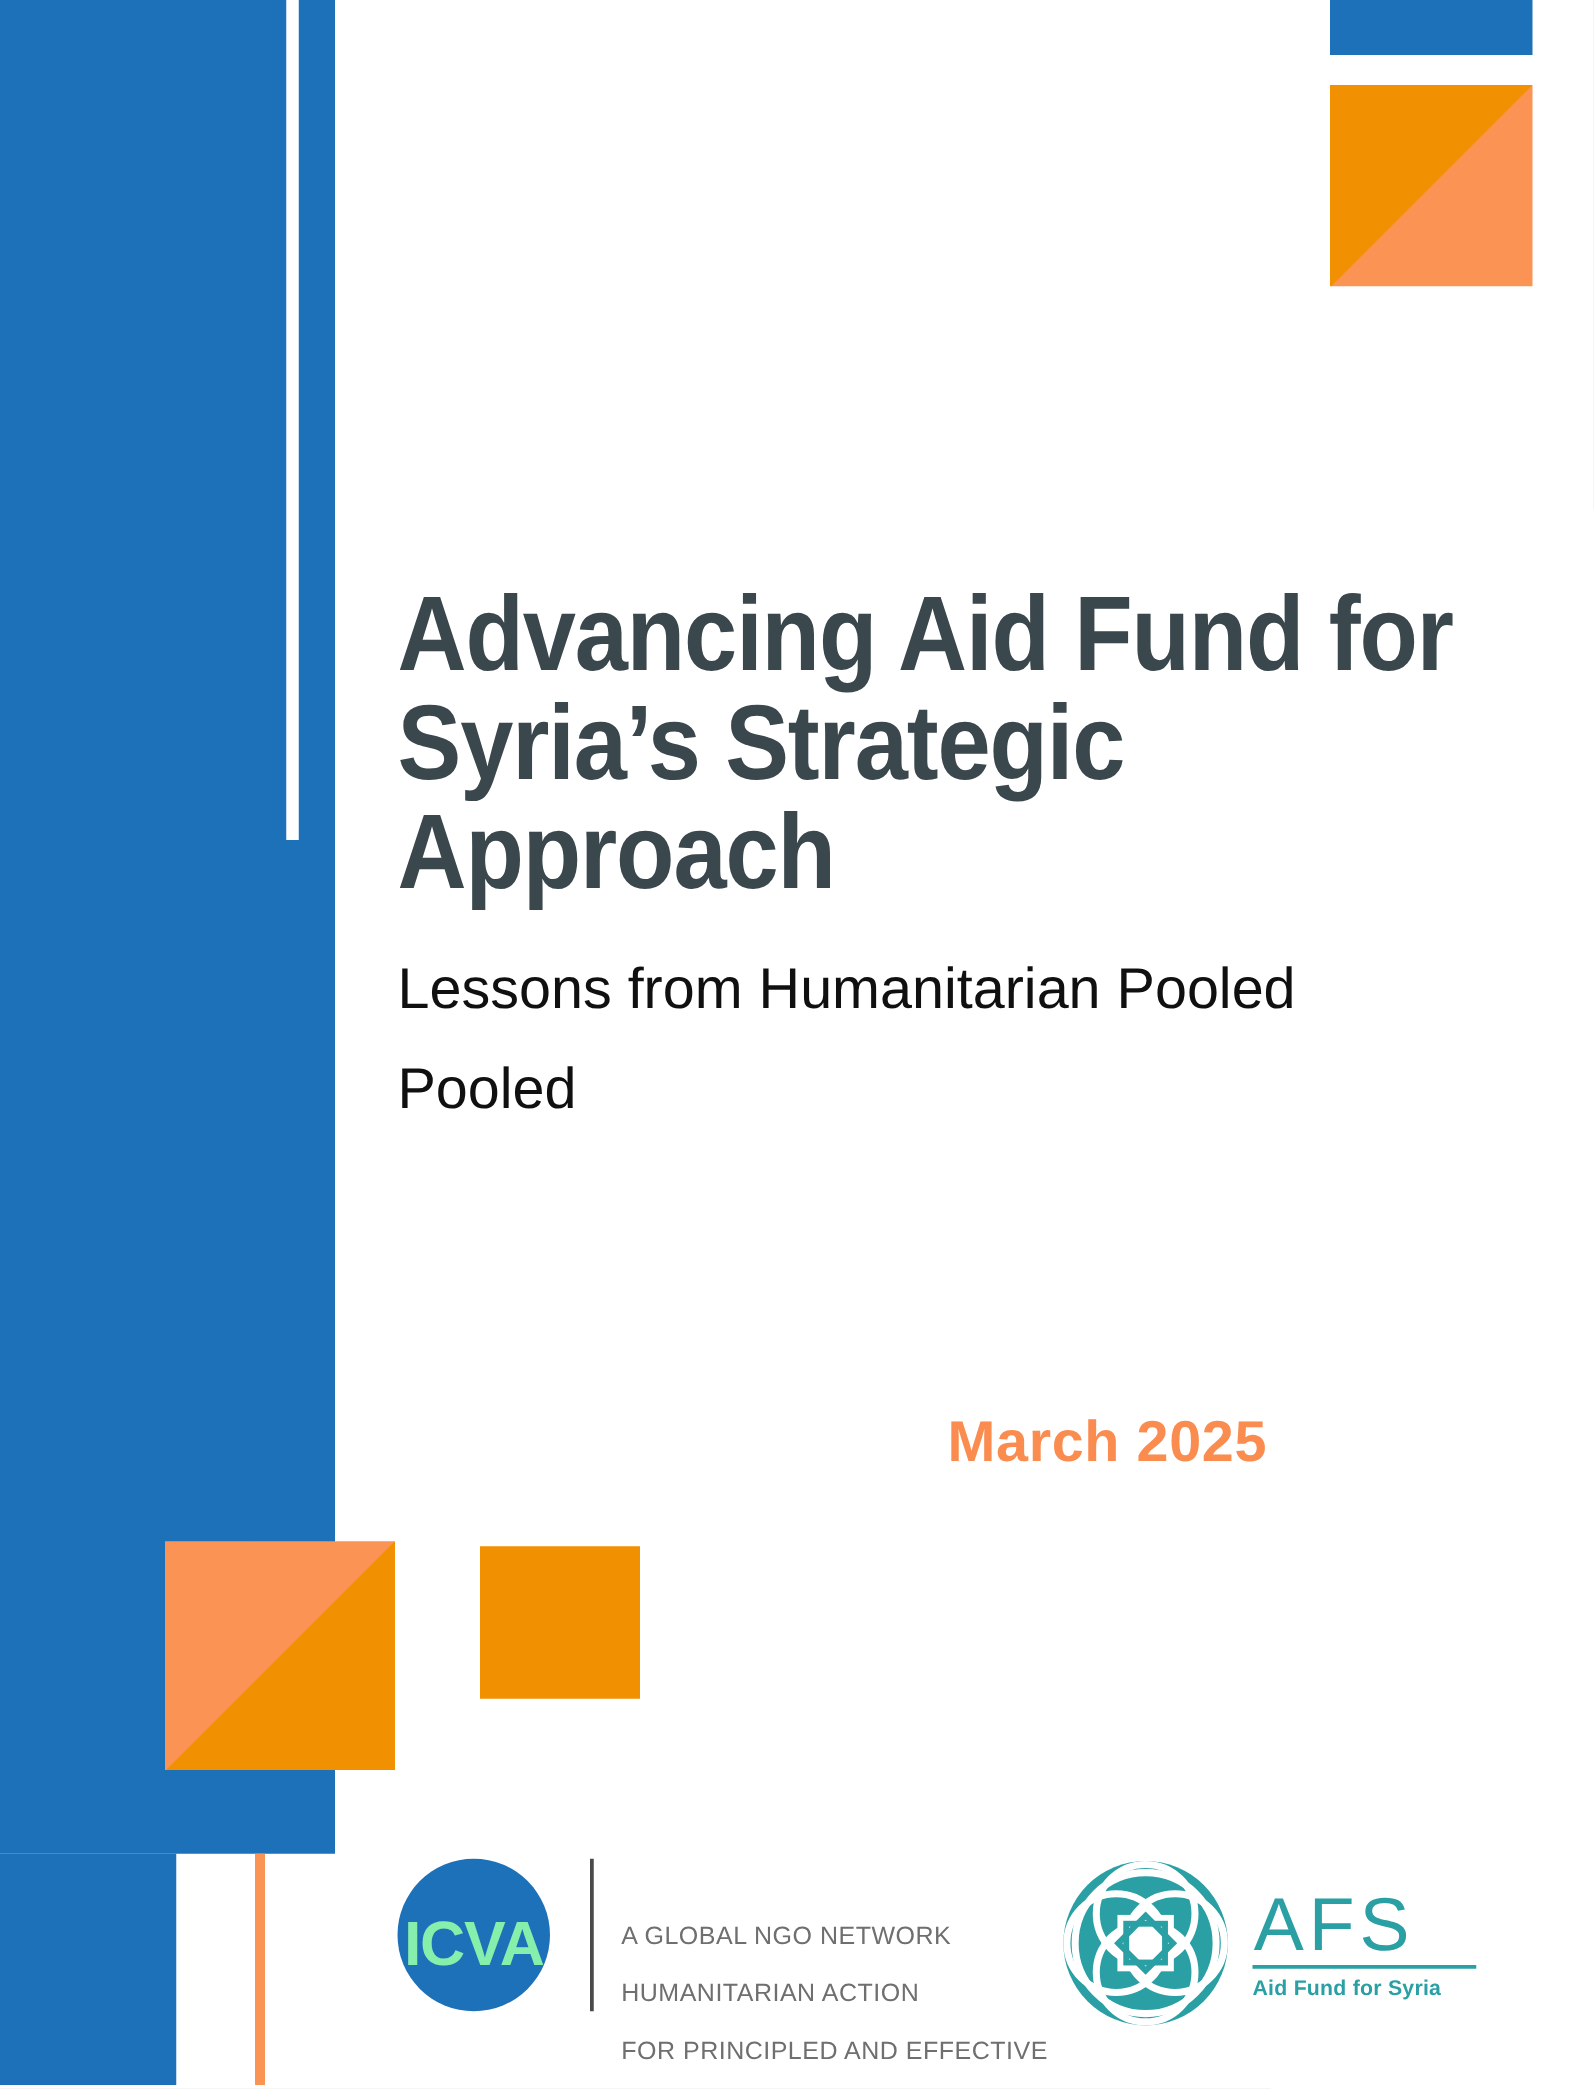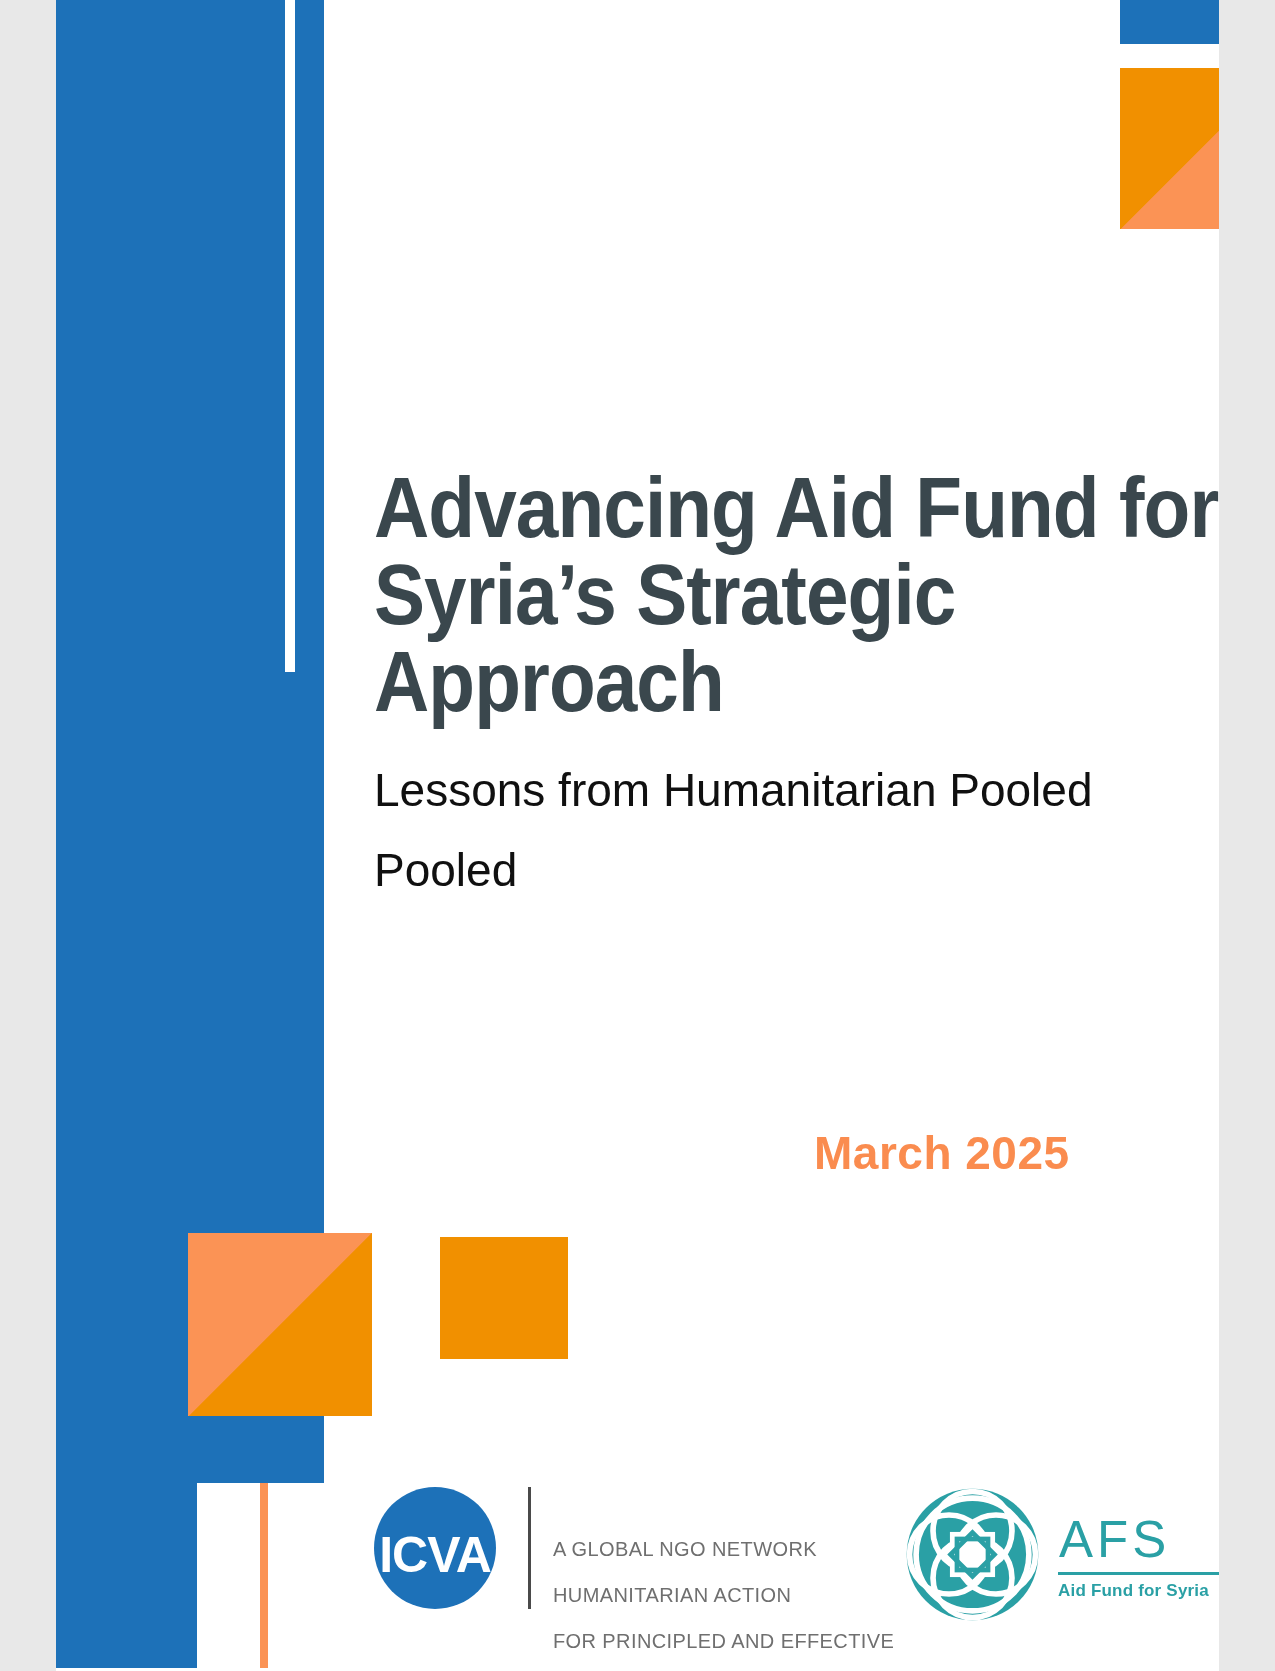"Advancing Aid Fund for" #app { width: 1163px -> 1275px }
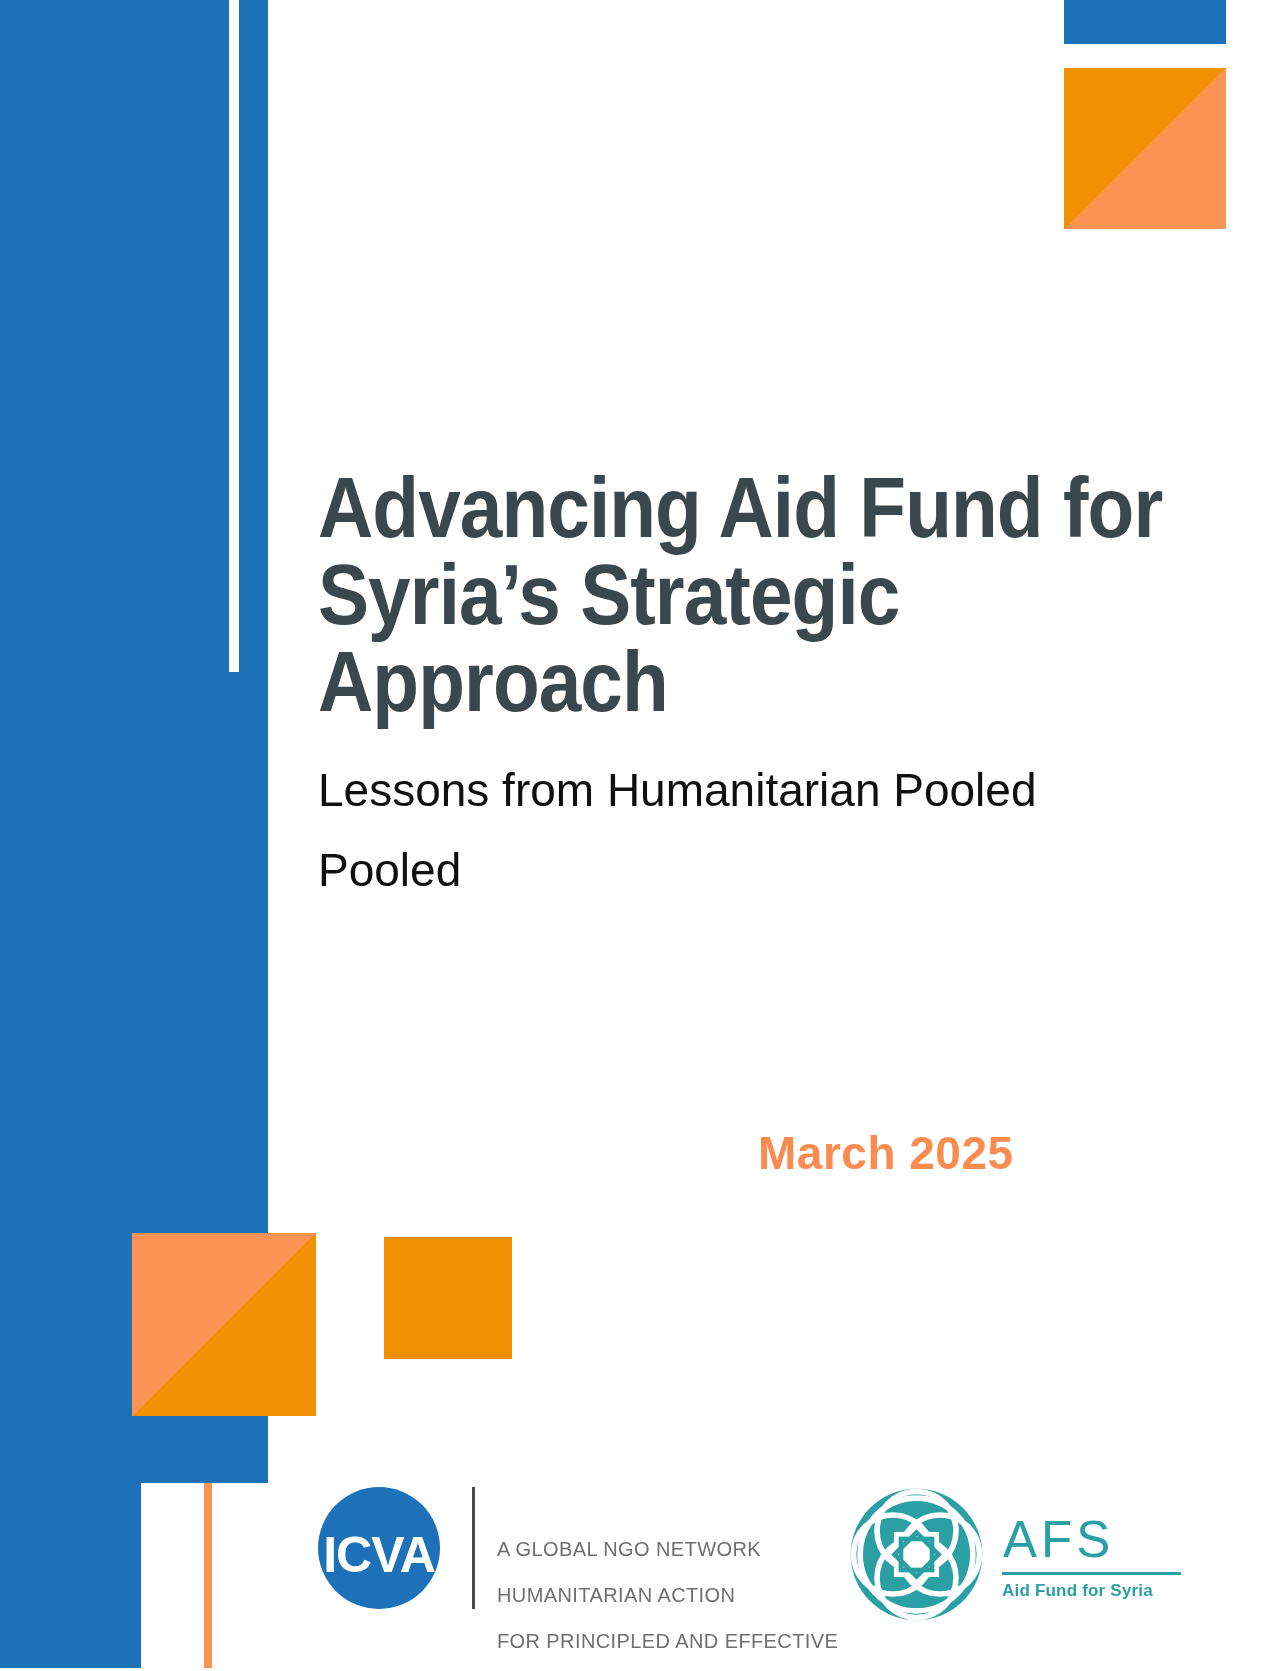"ICVA" .icva-wordmark { color: #ffffff -> #86efac }
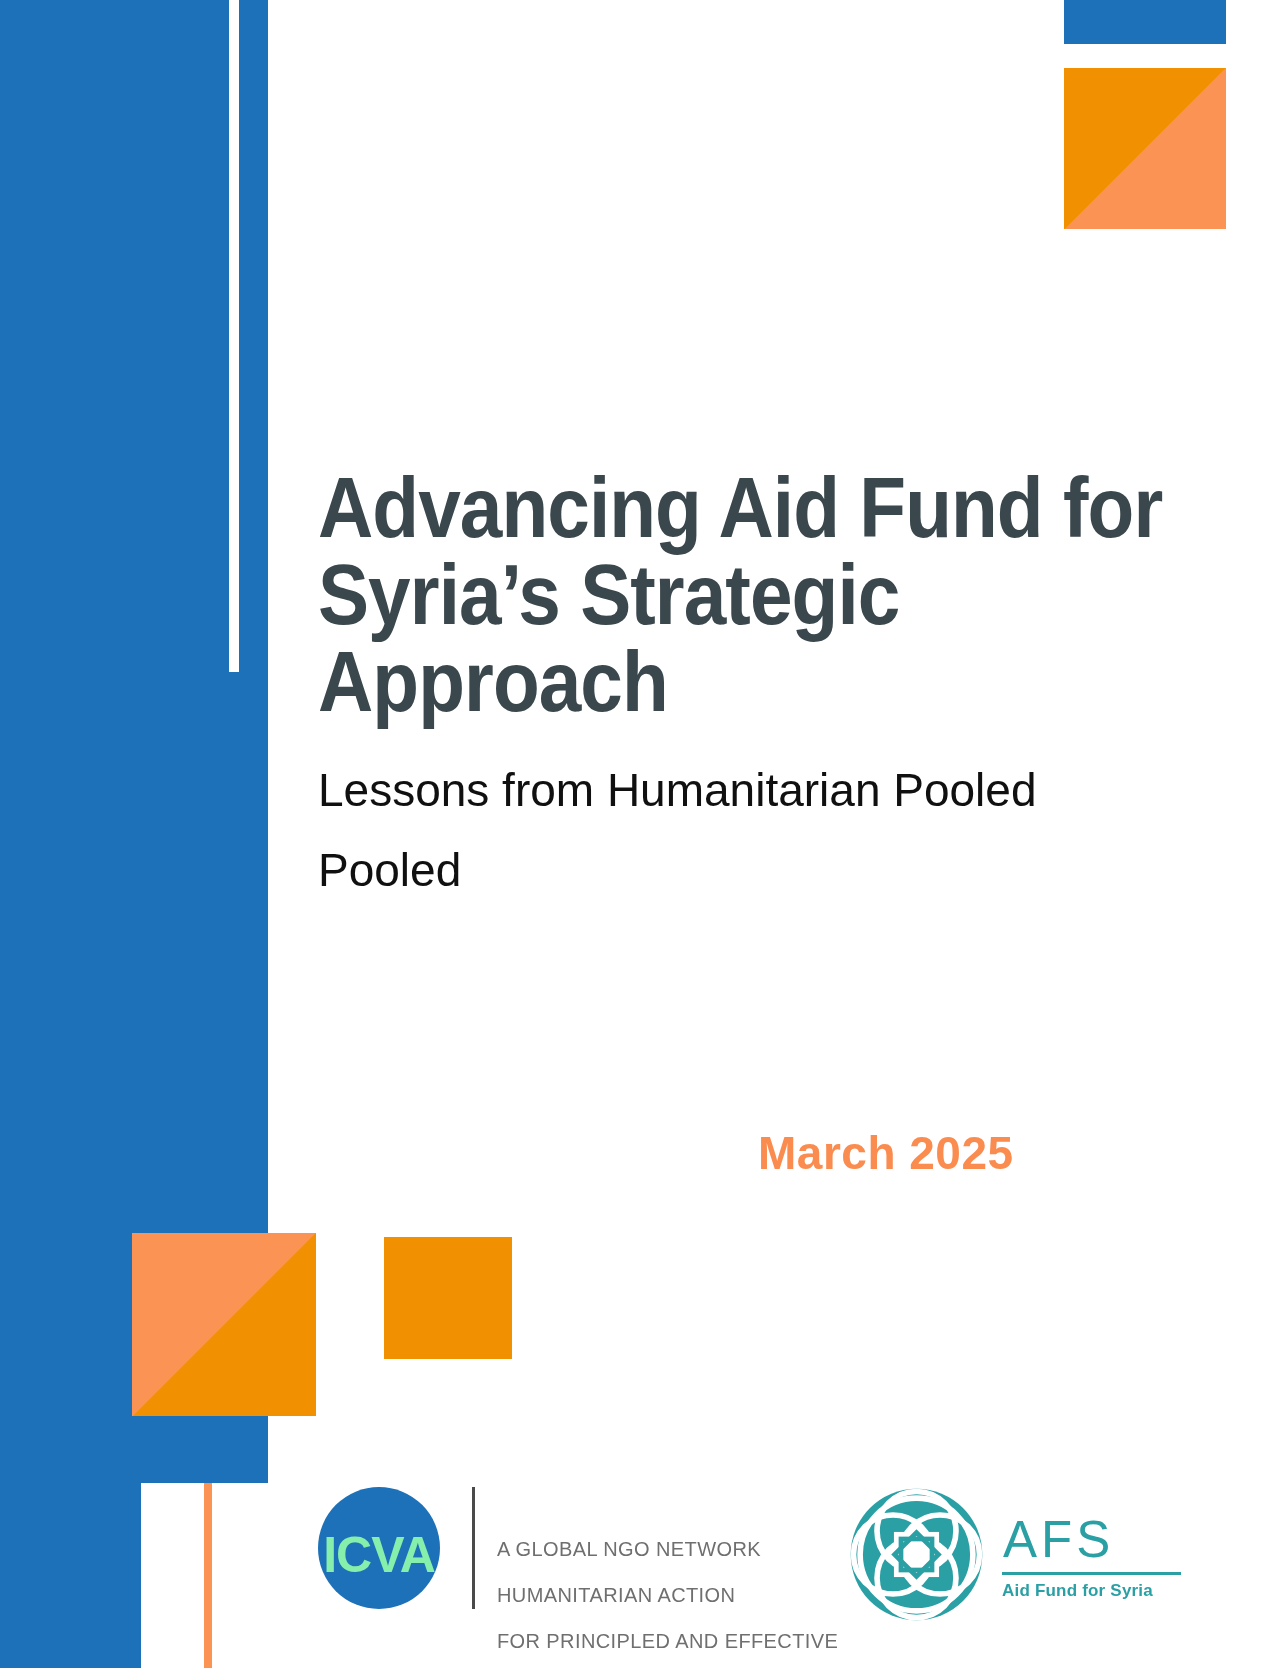"AFS" .afs-acronym { font-size: 51px -> 60px }
